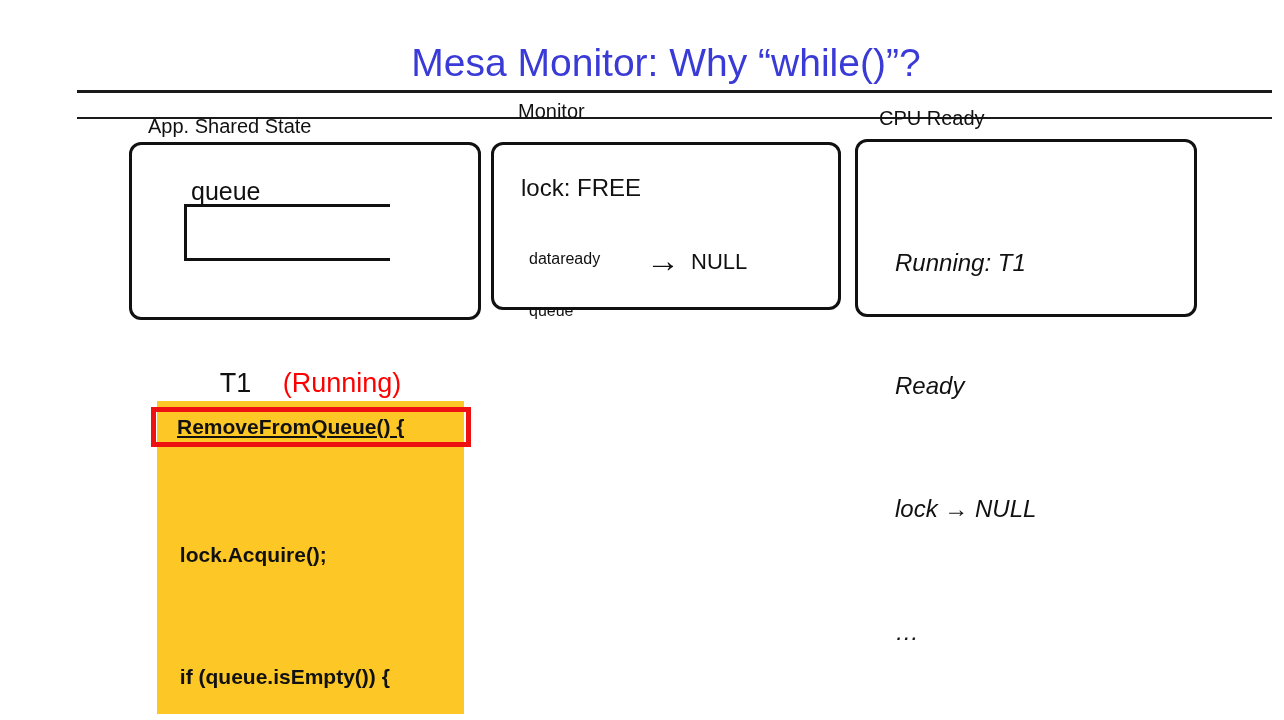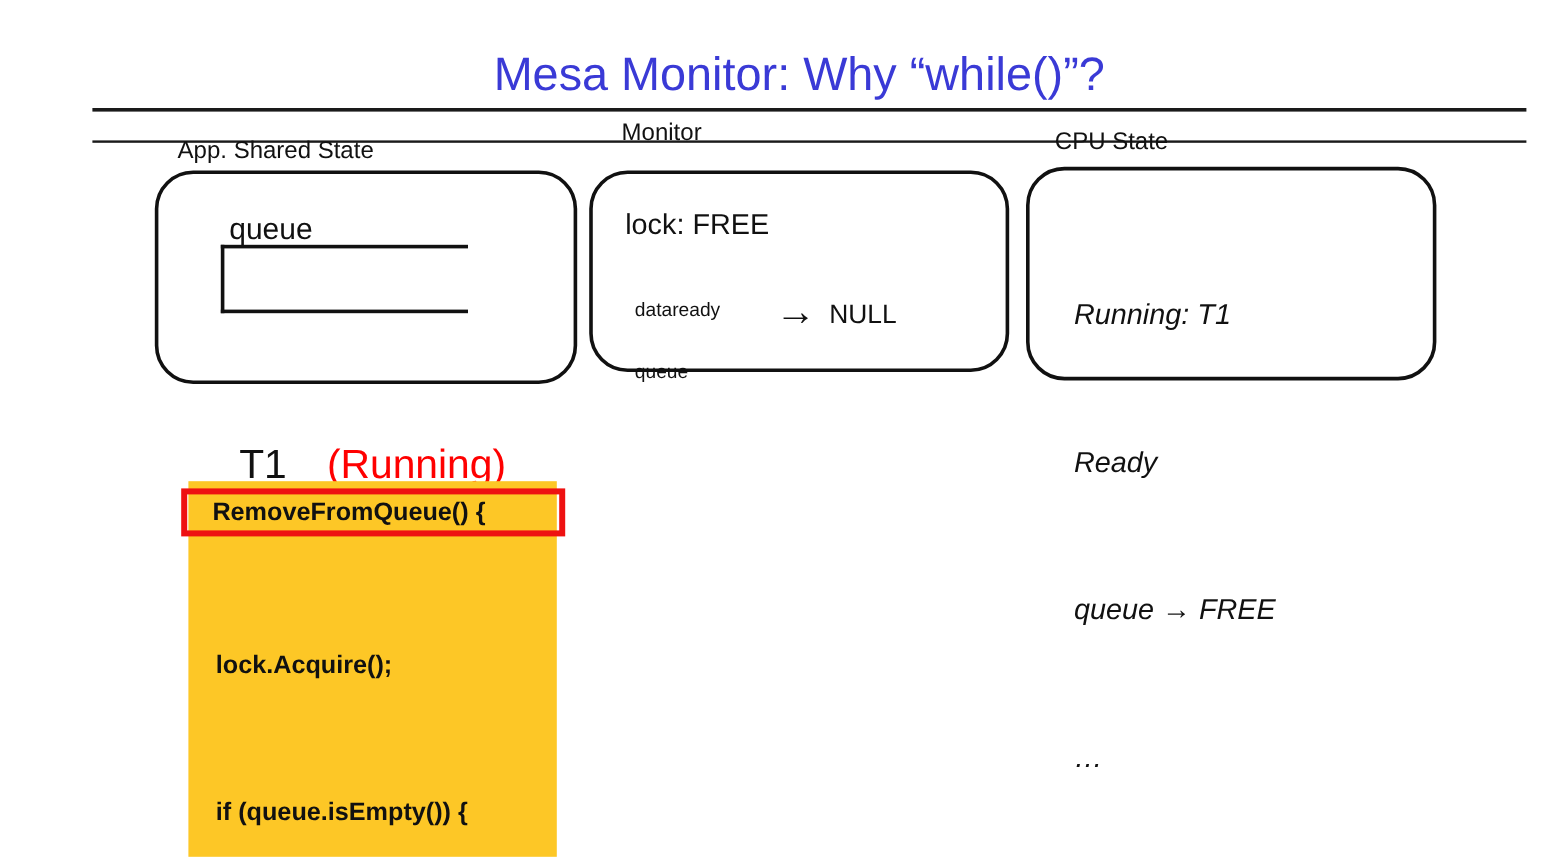"CPU State" div.panel-label { text: State -> Ready }
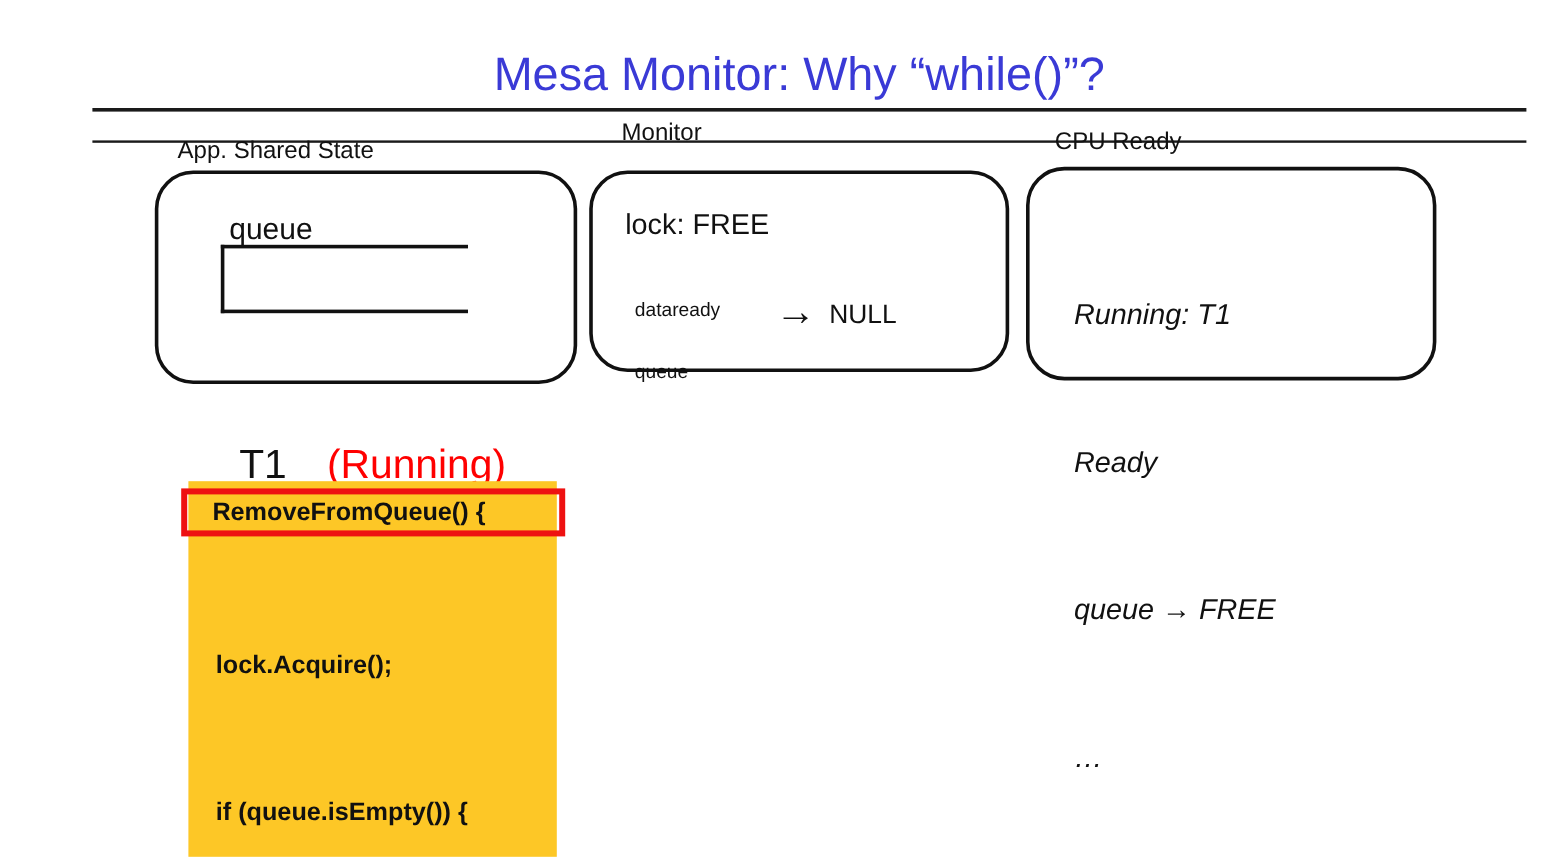"queue" .state-box { border-radius: 32px -> 12px }
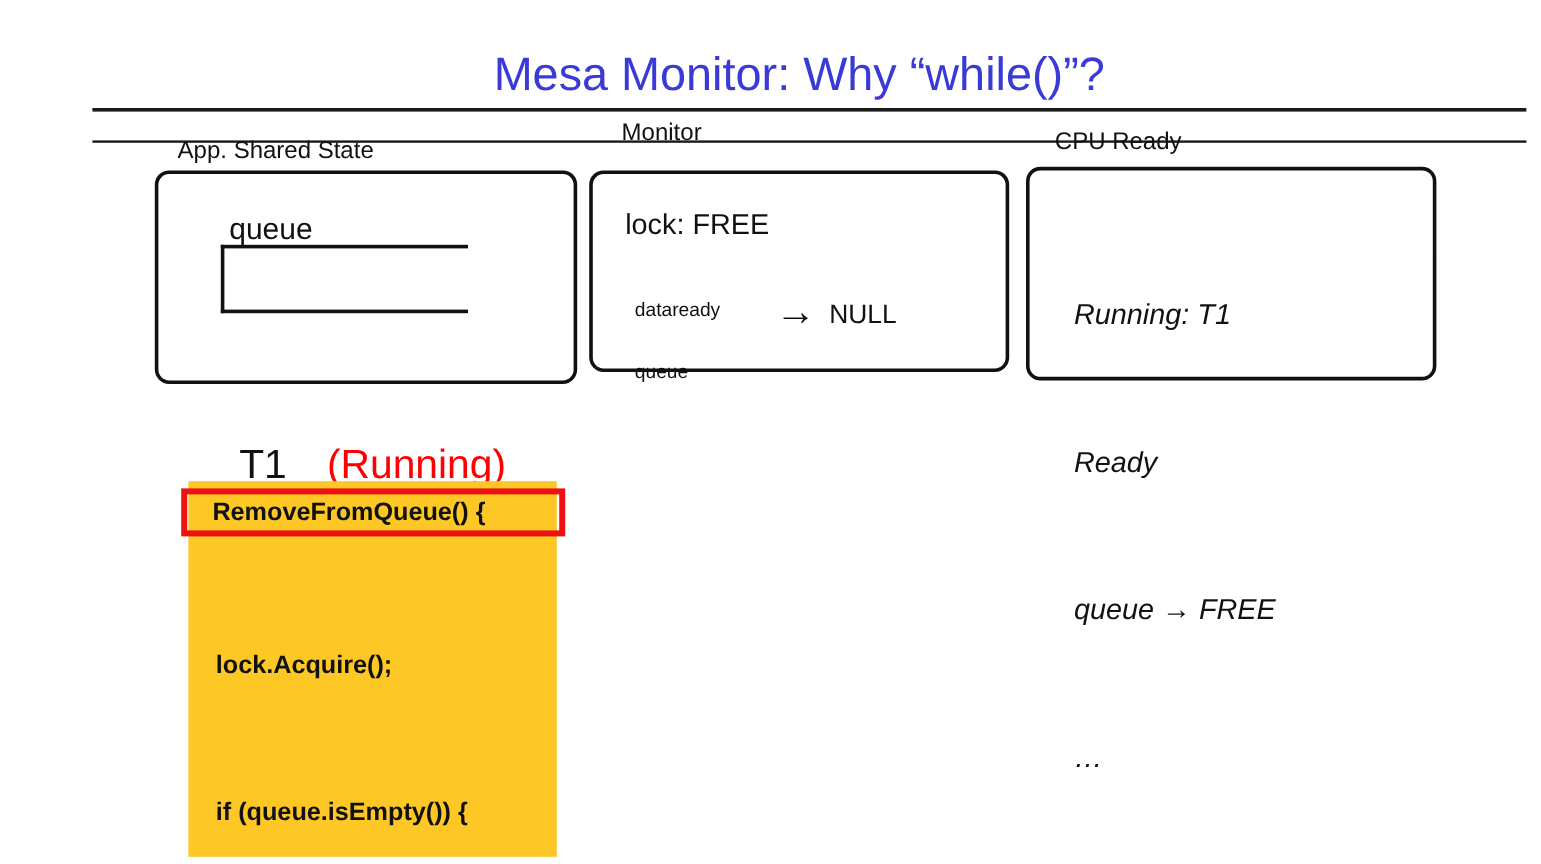"T1 (Running)" .thread-label { font-size: 34px -> 27px }
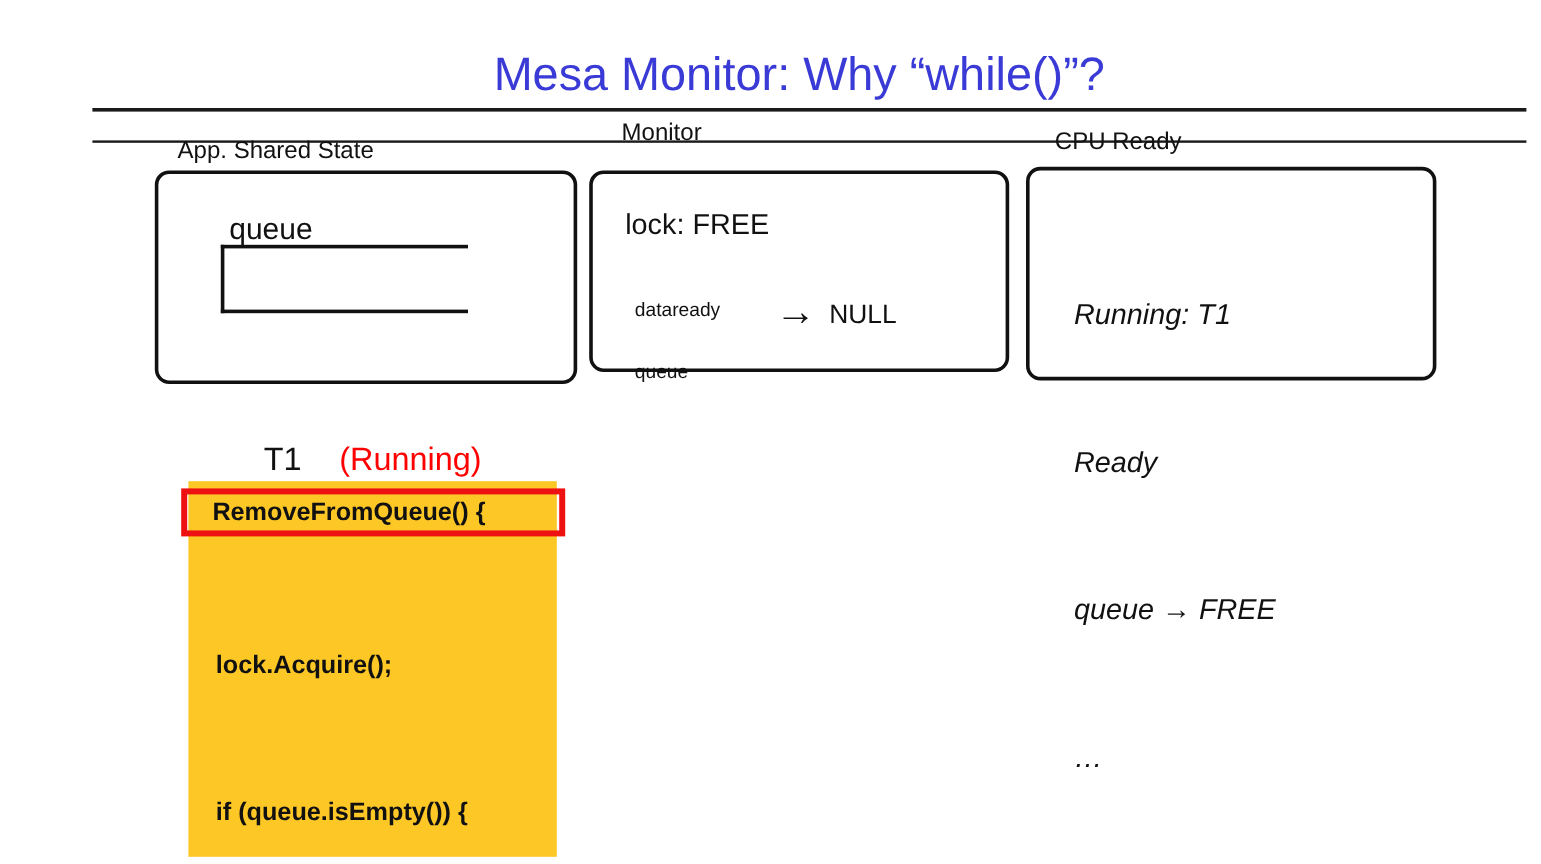"RemoveFromQueue() {" .code-highlight-box { text-decoration: none -> underline }
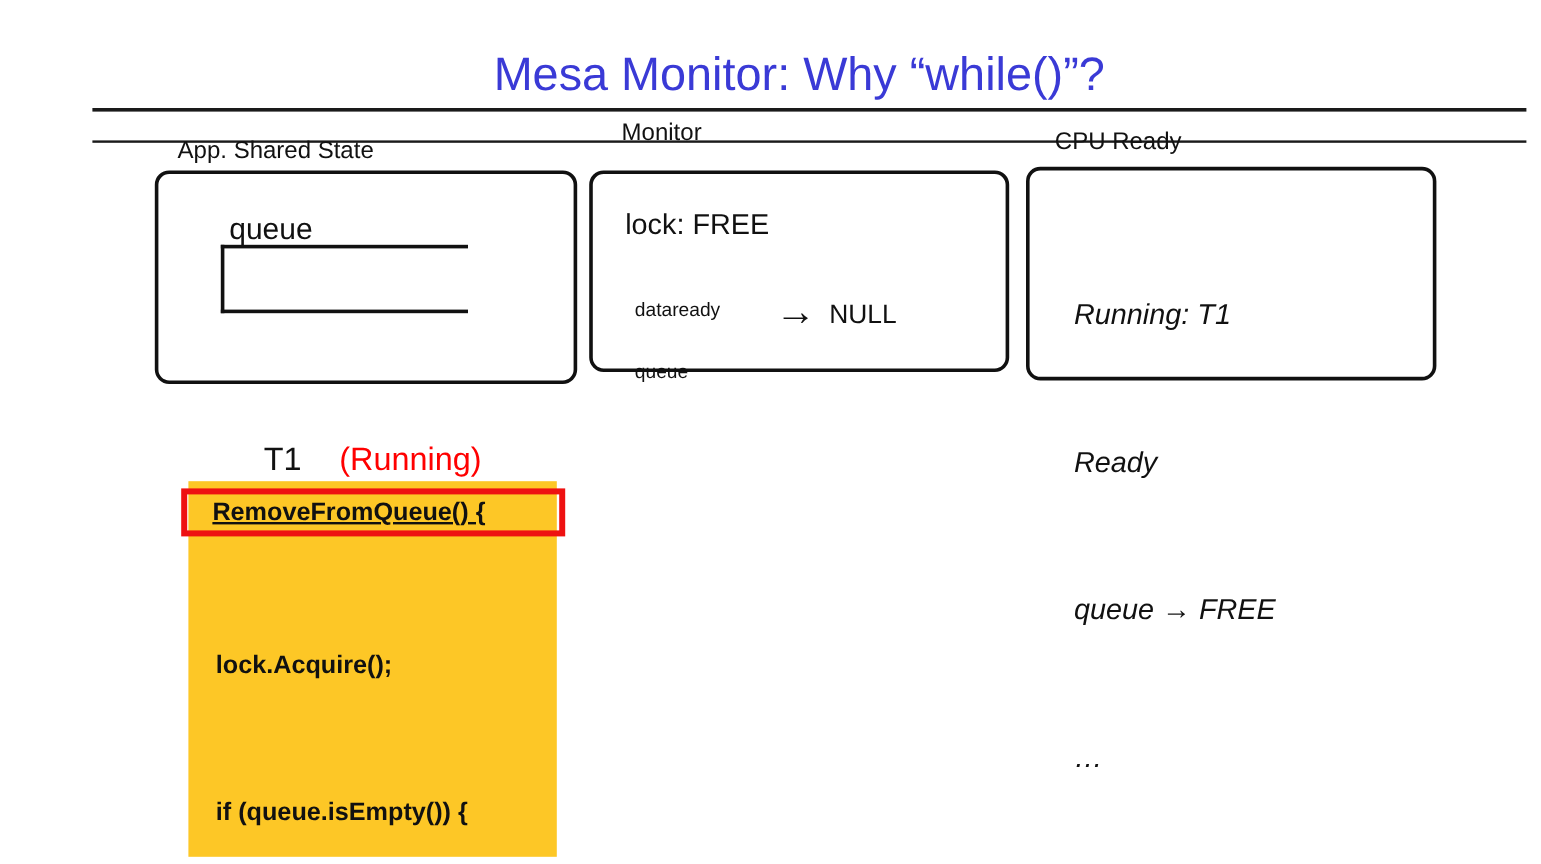"queue → FREE" div { text: queue → FREE -> lock → NULL }
